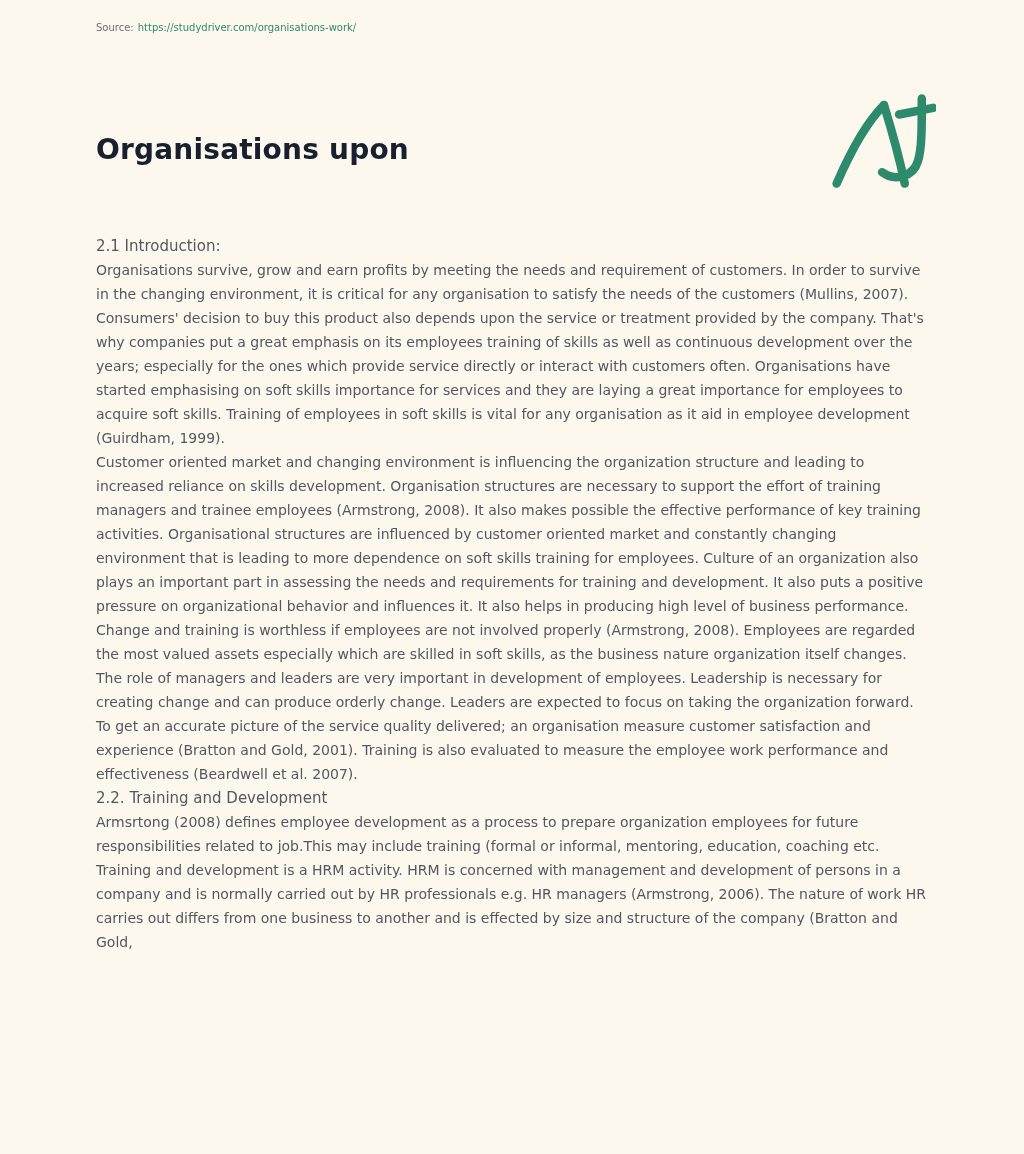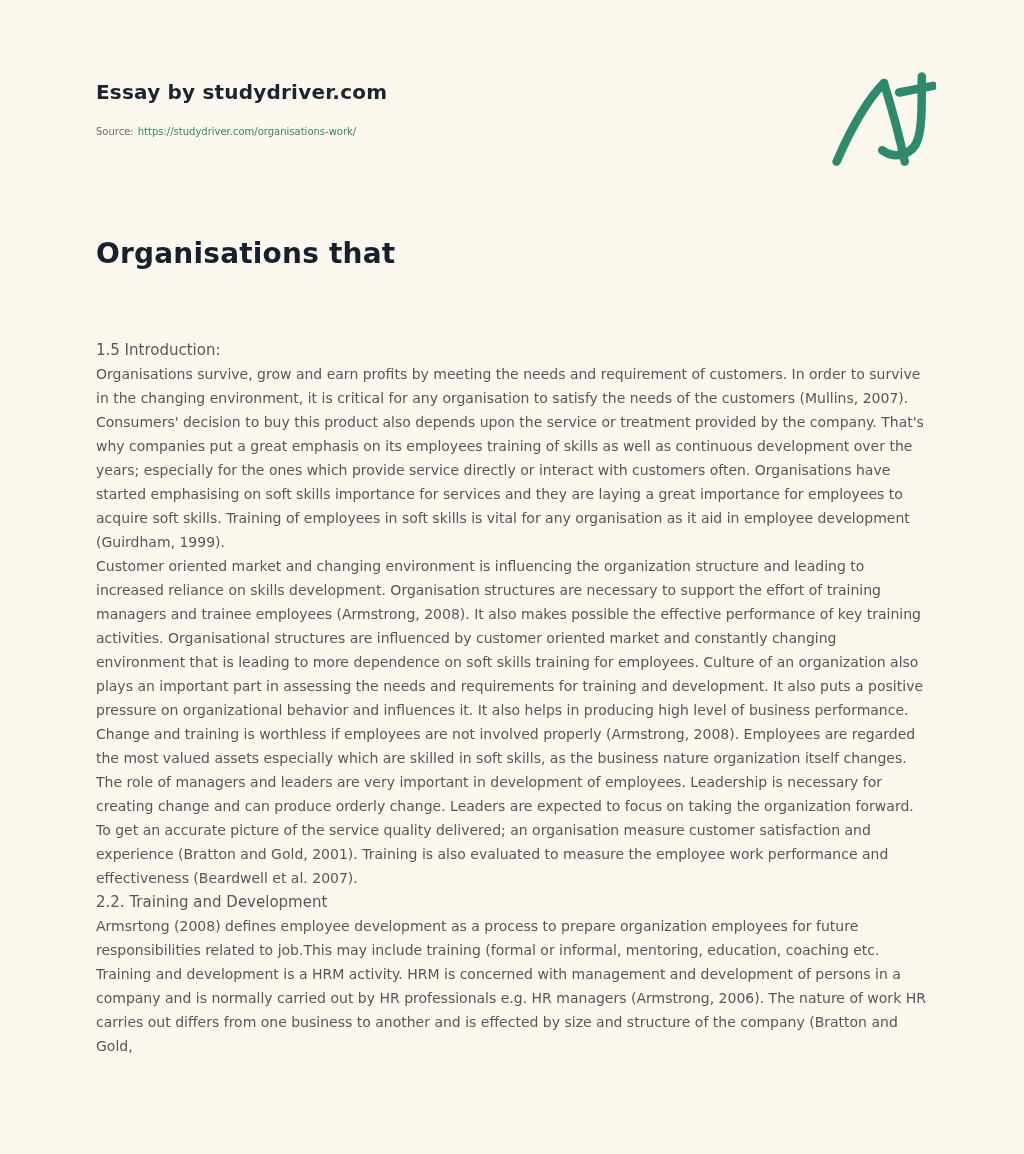"Essay by studydriver.com" div.byline { html: <div>Essay by studydriver.com</div> -> none }
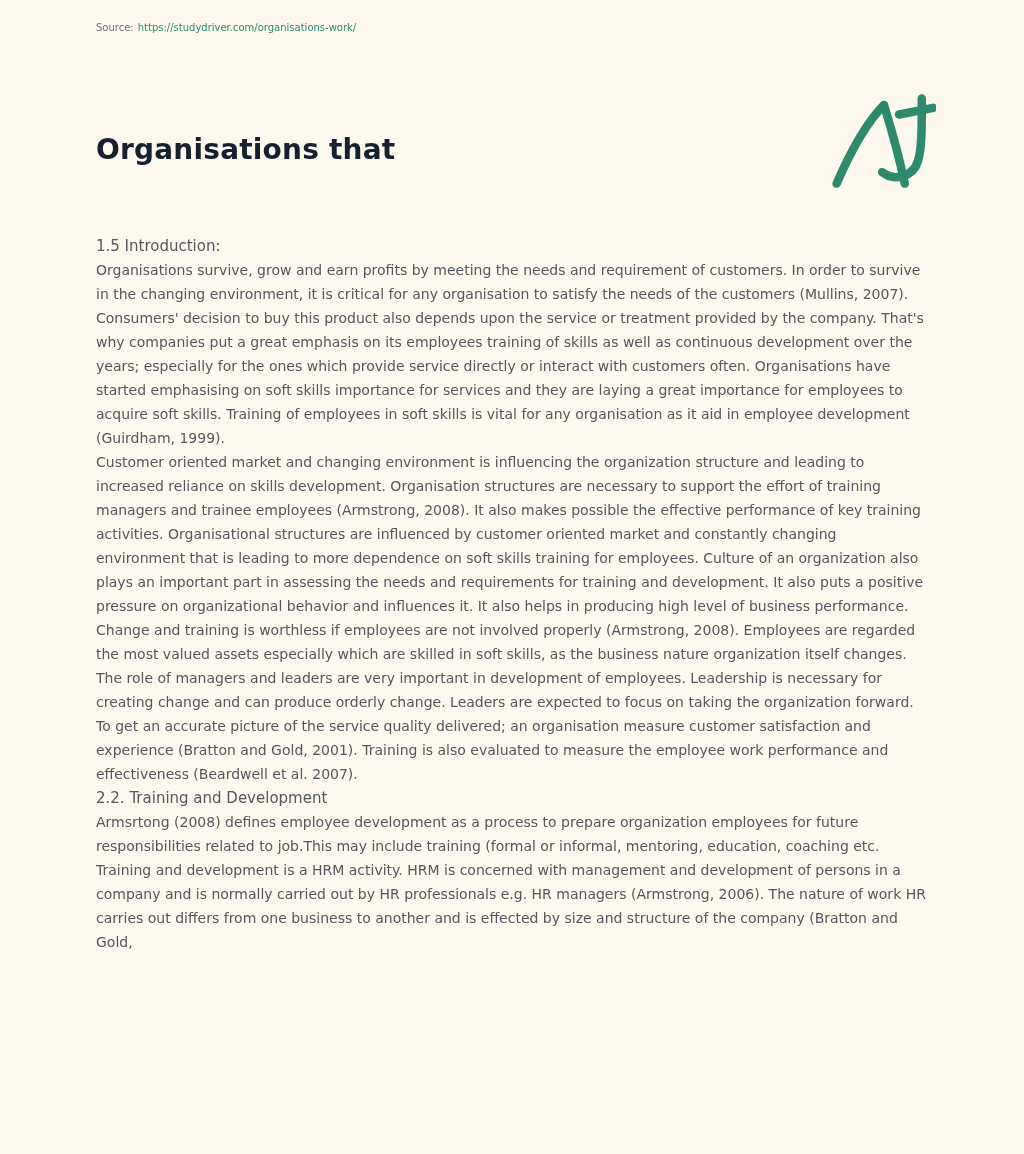"Organisations that" h1.doc-title { text: that -> upon }
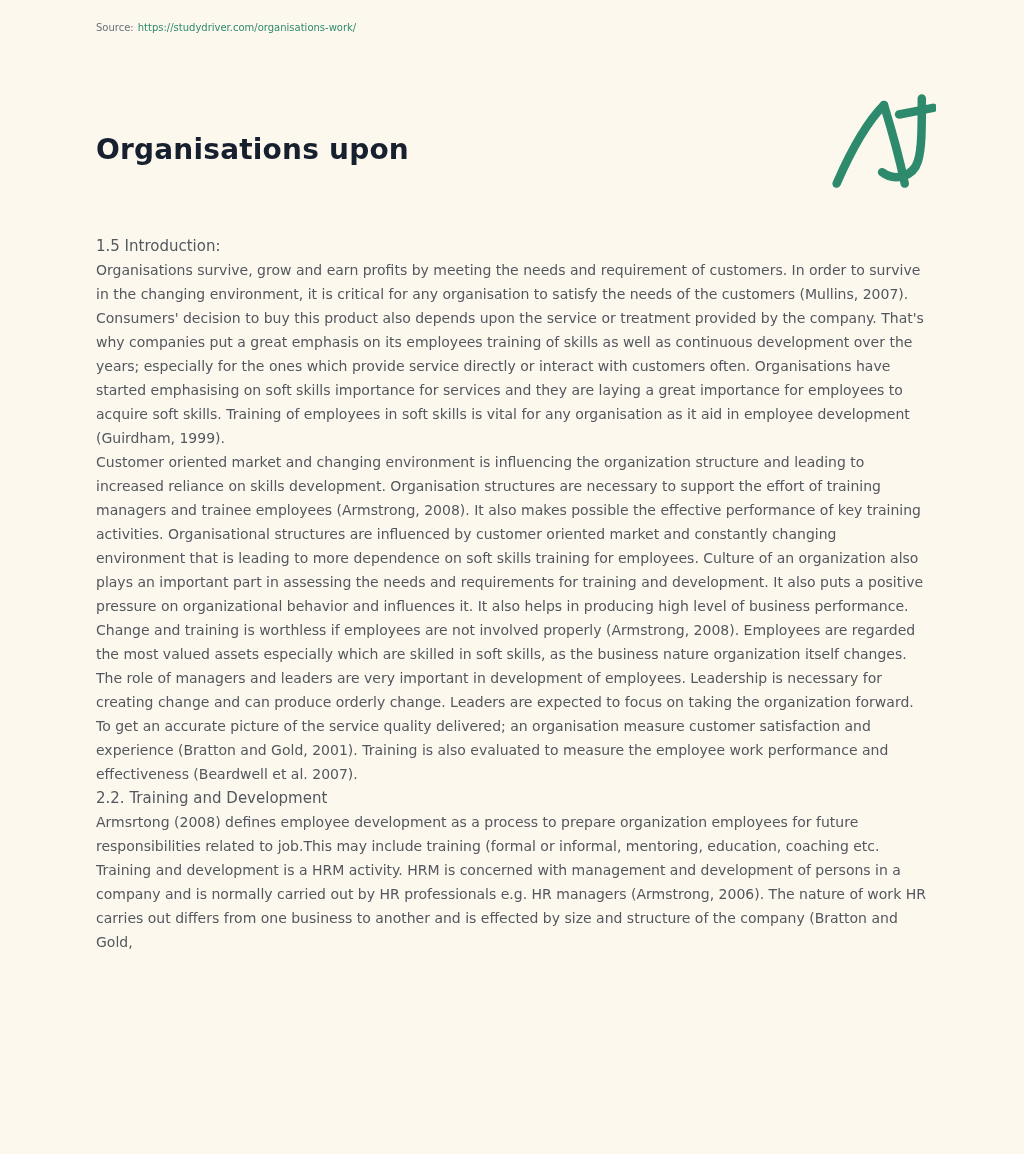"1.5 Introduction:" div.section-heading { text: 1.5 -> 2.1 }
